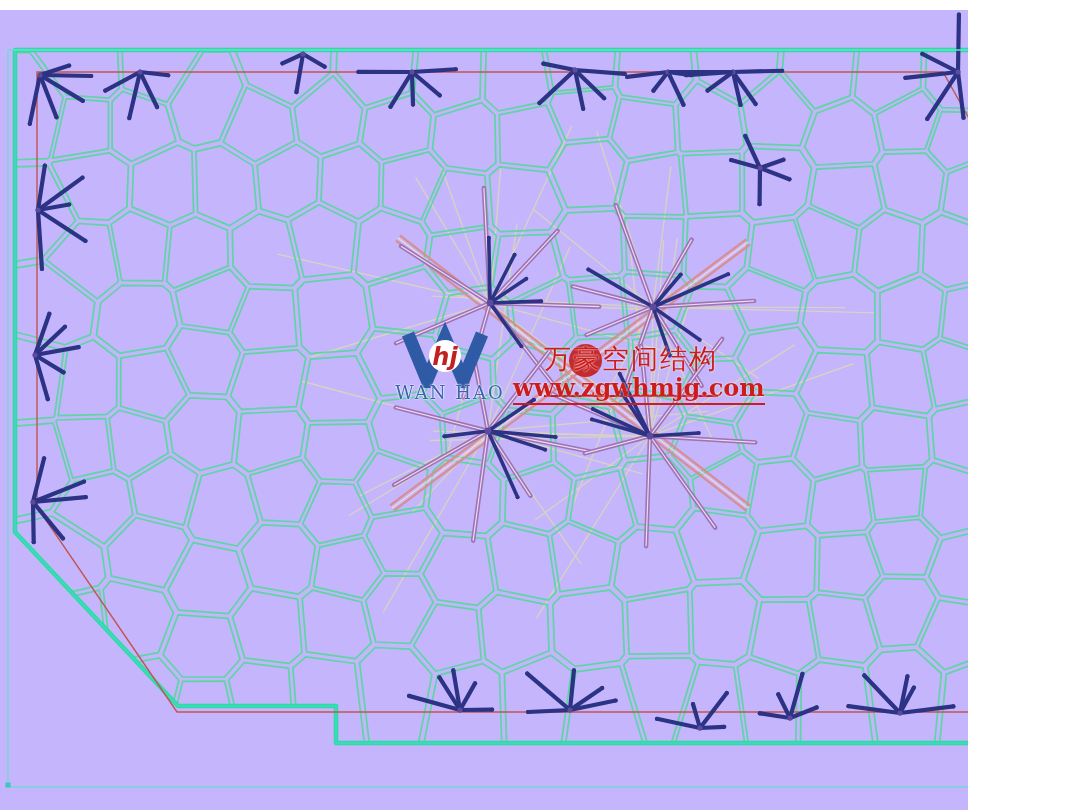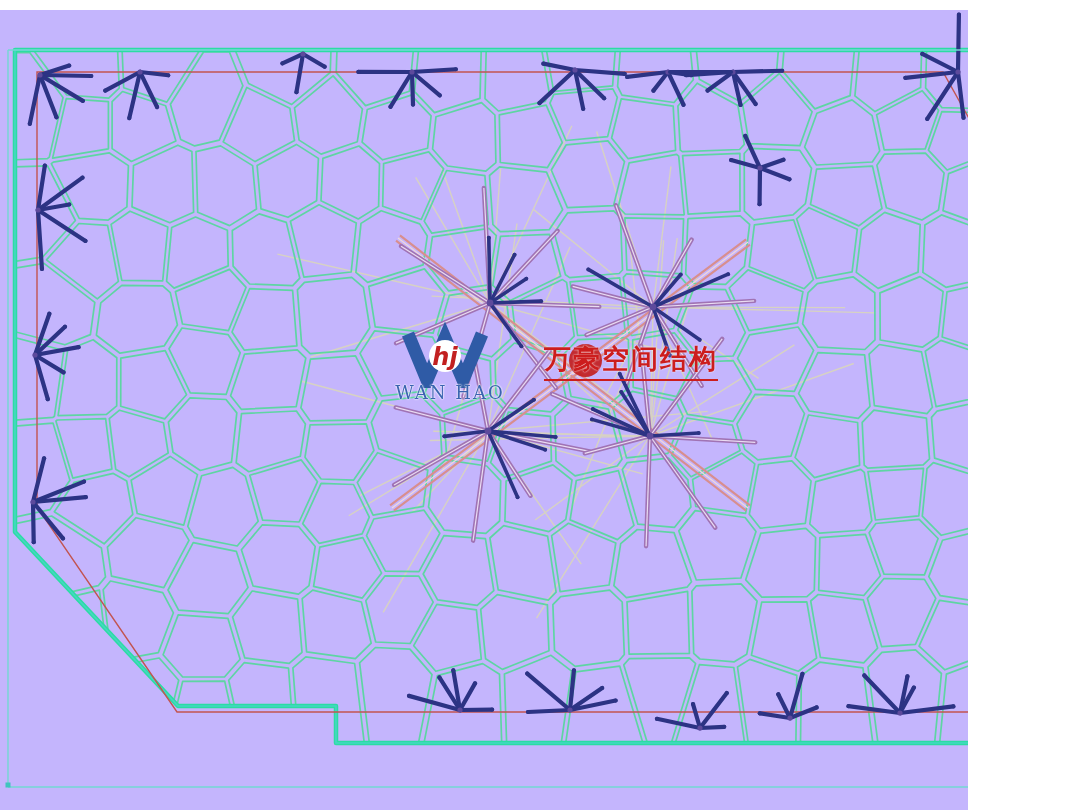"万豪空间结构" #company-cn { font-weight: bold -> normal; padding-bottom: 2px -> 18px }
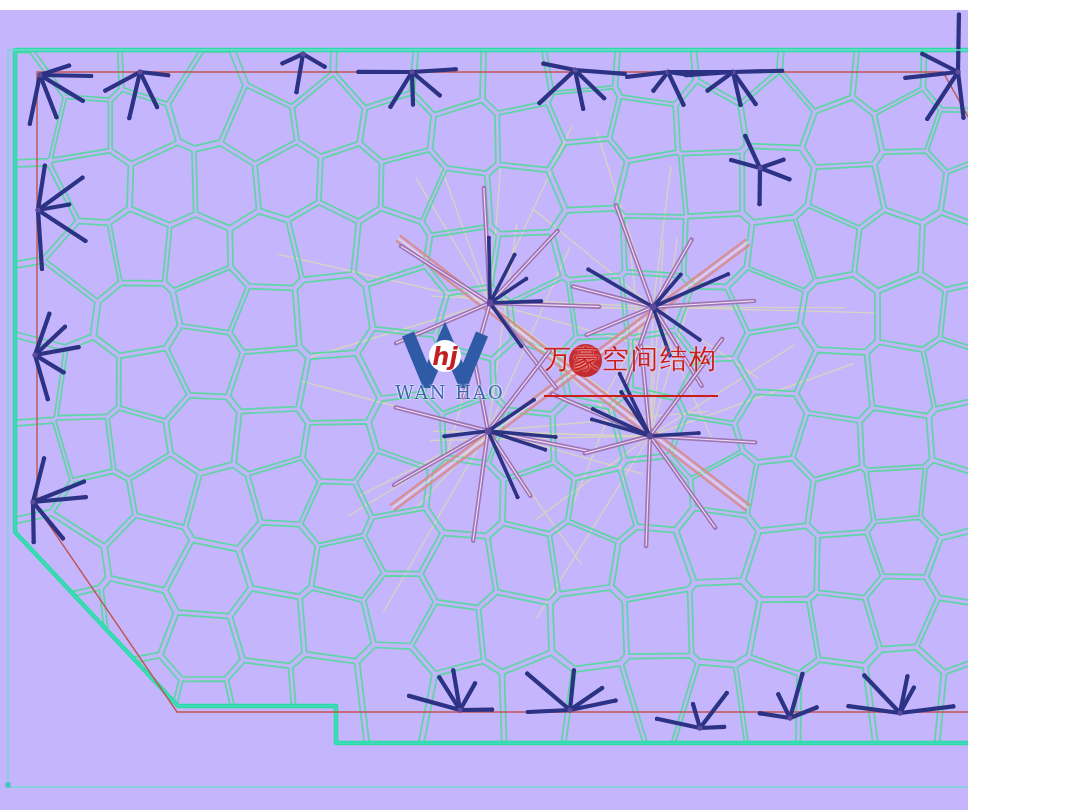"www.zgwhmjg.com" div.wm { html: none -> <div>www.zgwhmjg.com</div> }
